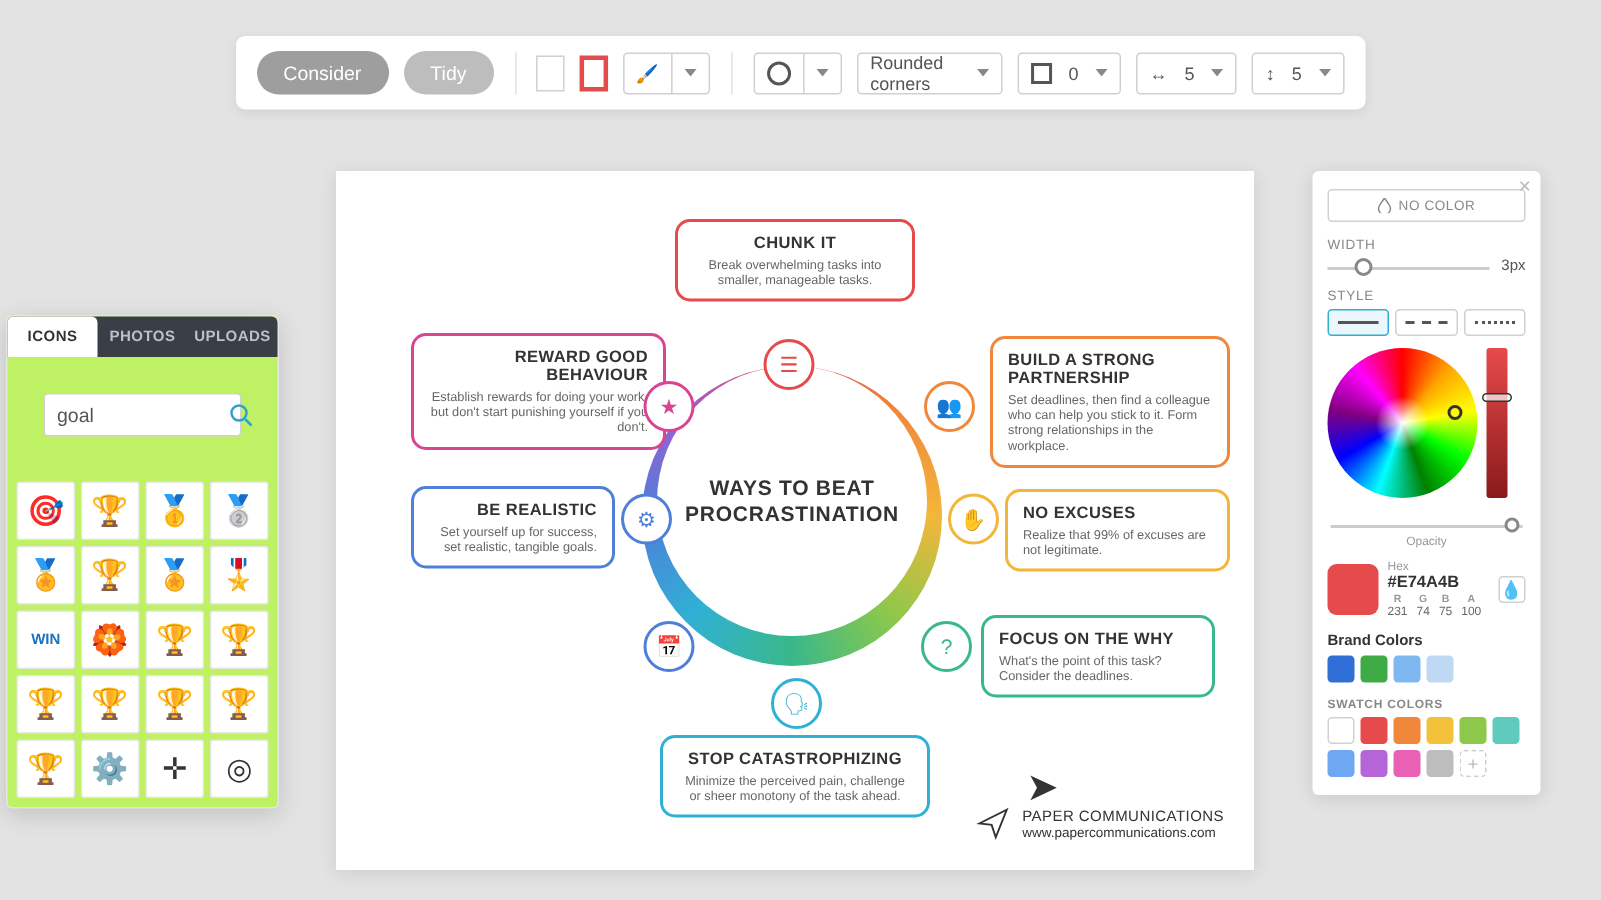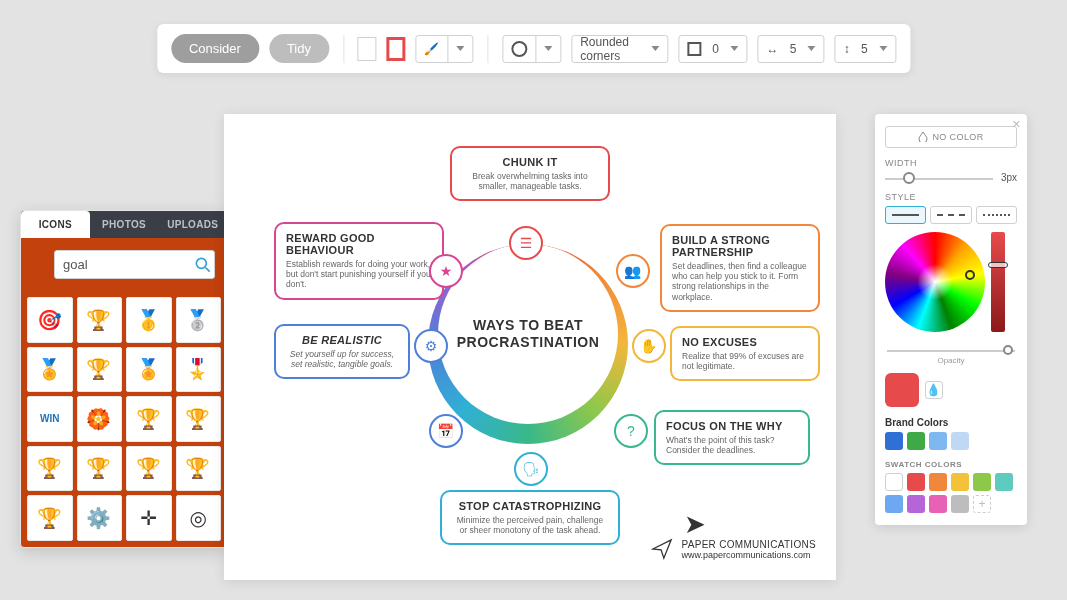"ICONS" .left-panel { background: #c2410c -> #bef264; left: 20px -> 4px; width: 208px -> 182px }
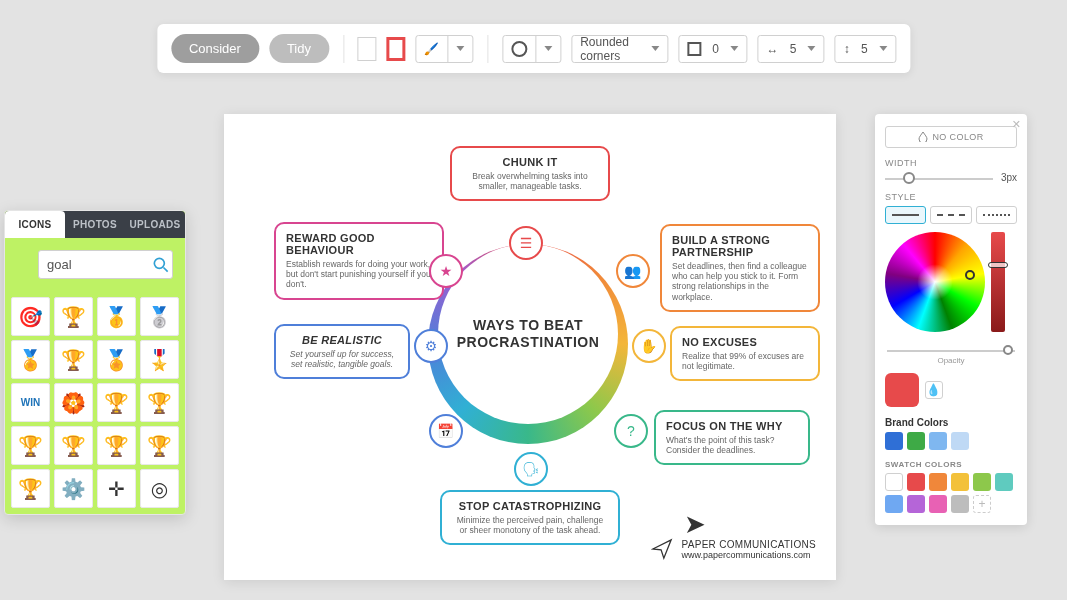"REWARD GOOD BEHAVIOUR" div.card { text-align: none -> right }
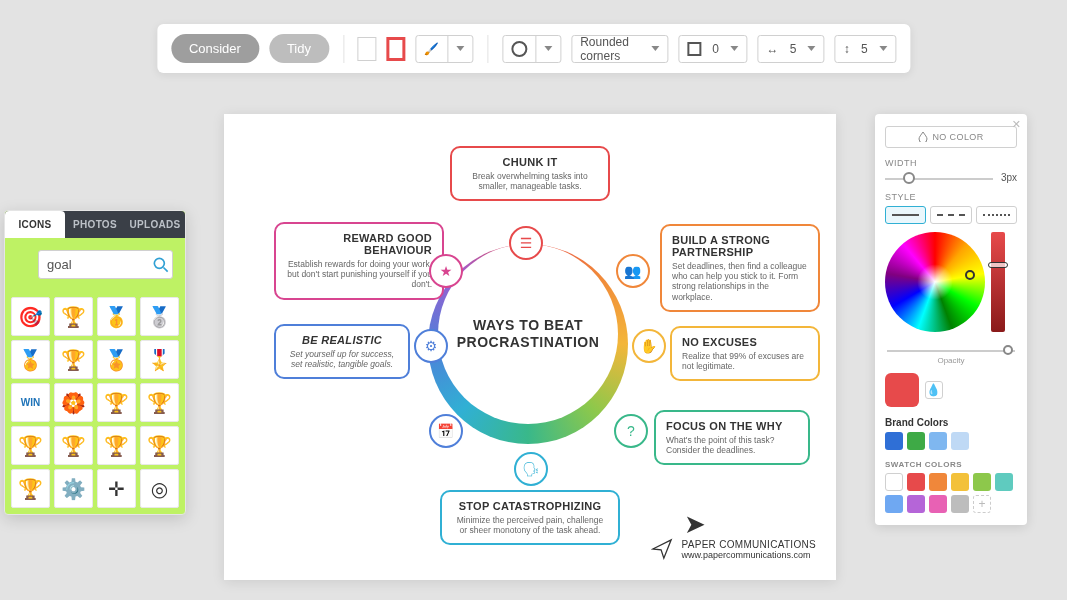"goal" .lp-search { margin-left: 21px -> none; padding: 12px -> 24px }
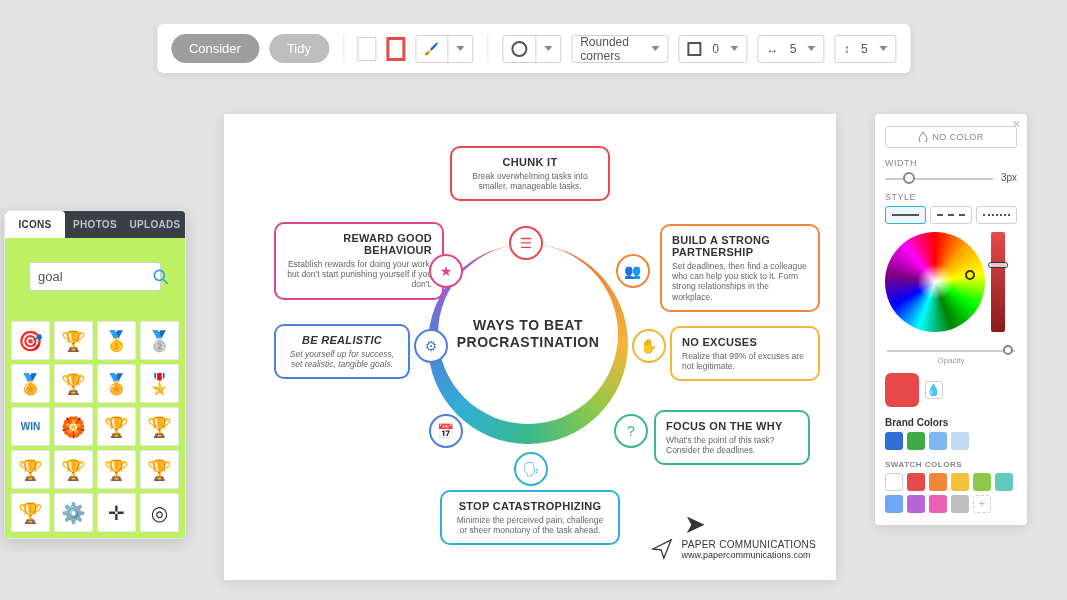"BE REALISTIC" div.card { font-style: italic -> none; text-align: center -> right }
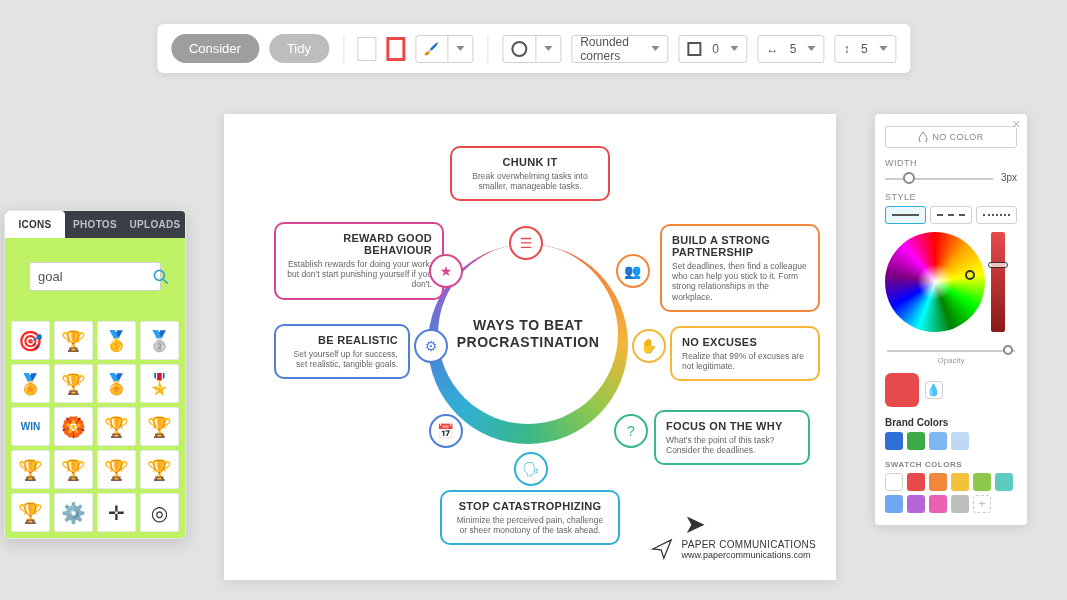"Hex" div.hex-info { html: none -> <div> <div>Hex</div> <div>#E74A4B</div> <div> <span> <b>R</b> <span>231</span> </span> <span> <b>G</b> <span>74</span> </span> <span> <b>B</b> <span>75</span> </span> <span> <b>A</b> <span>100</span> </span> </div> </div> }
